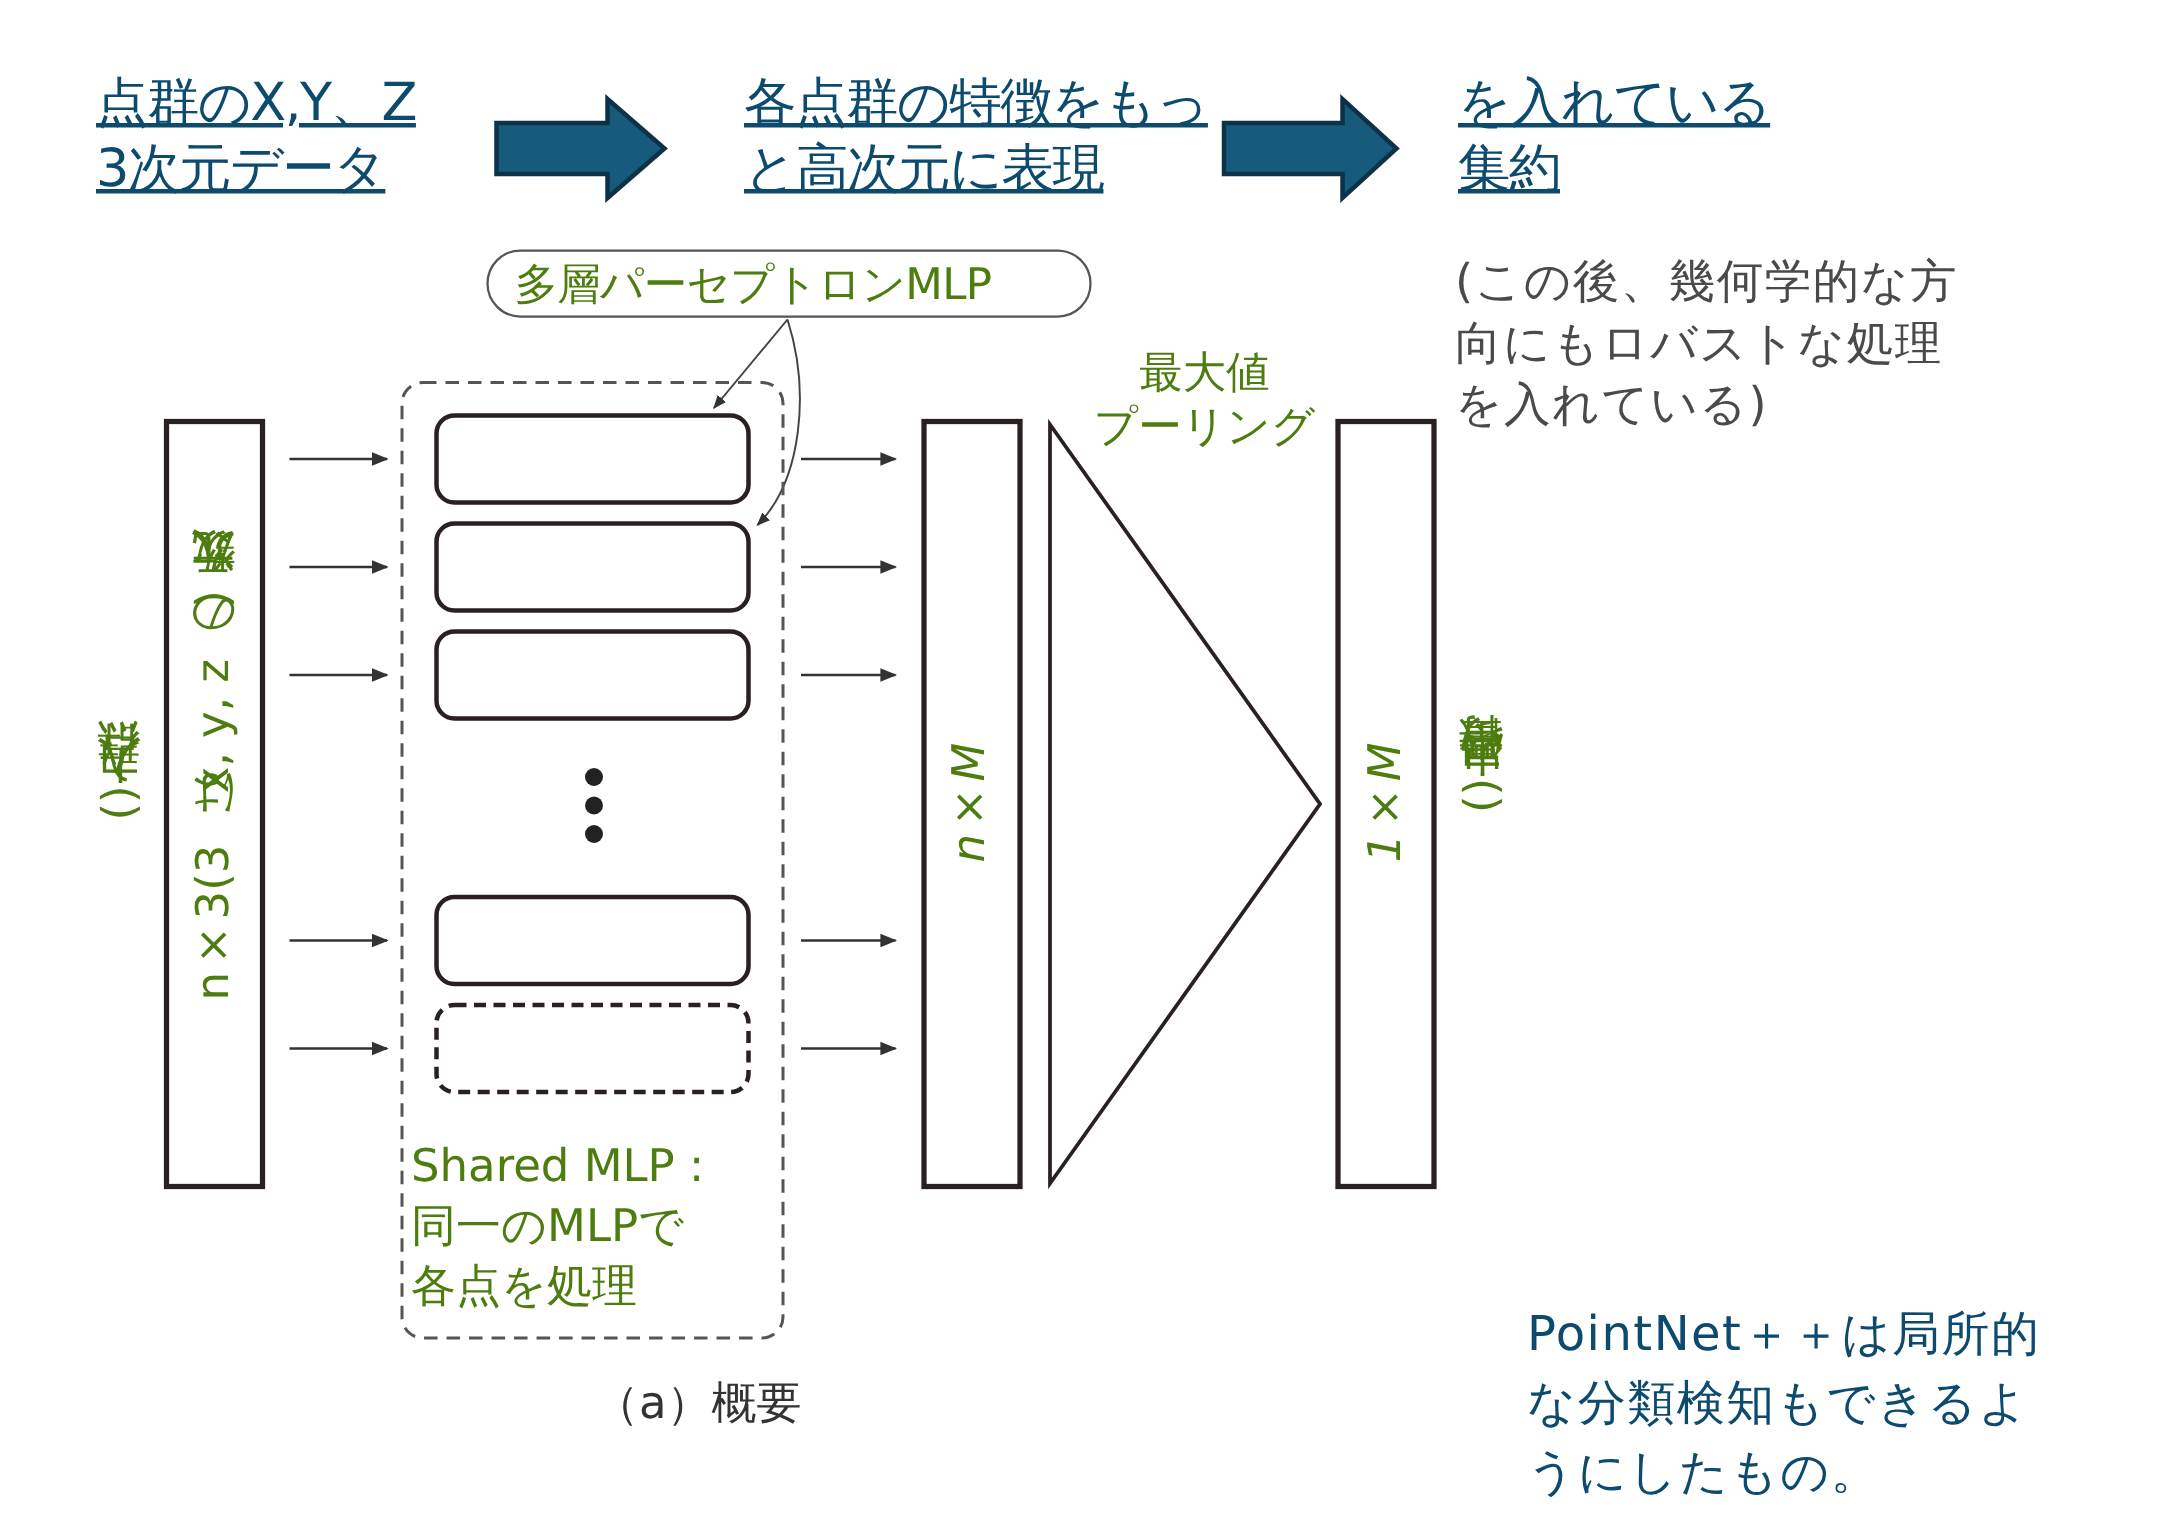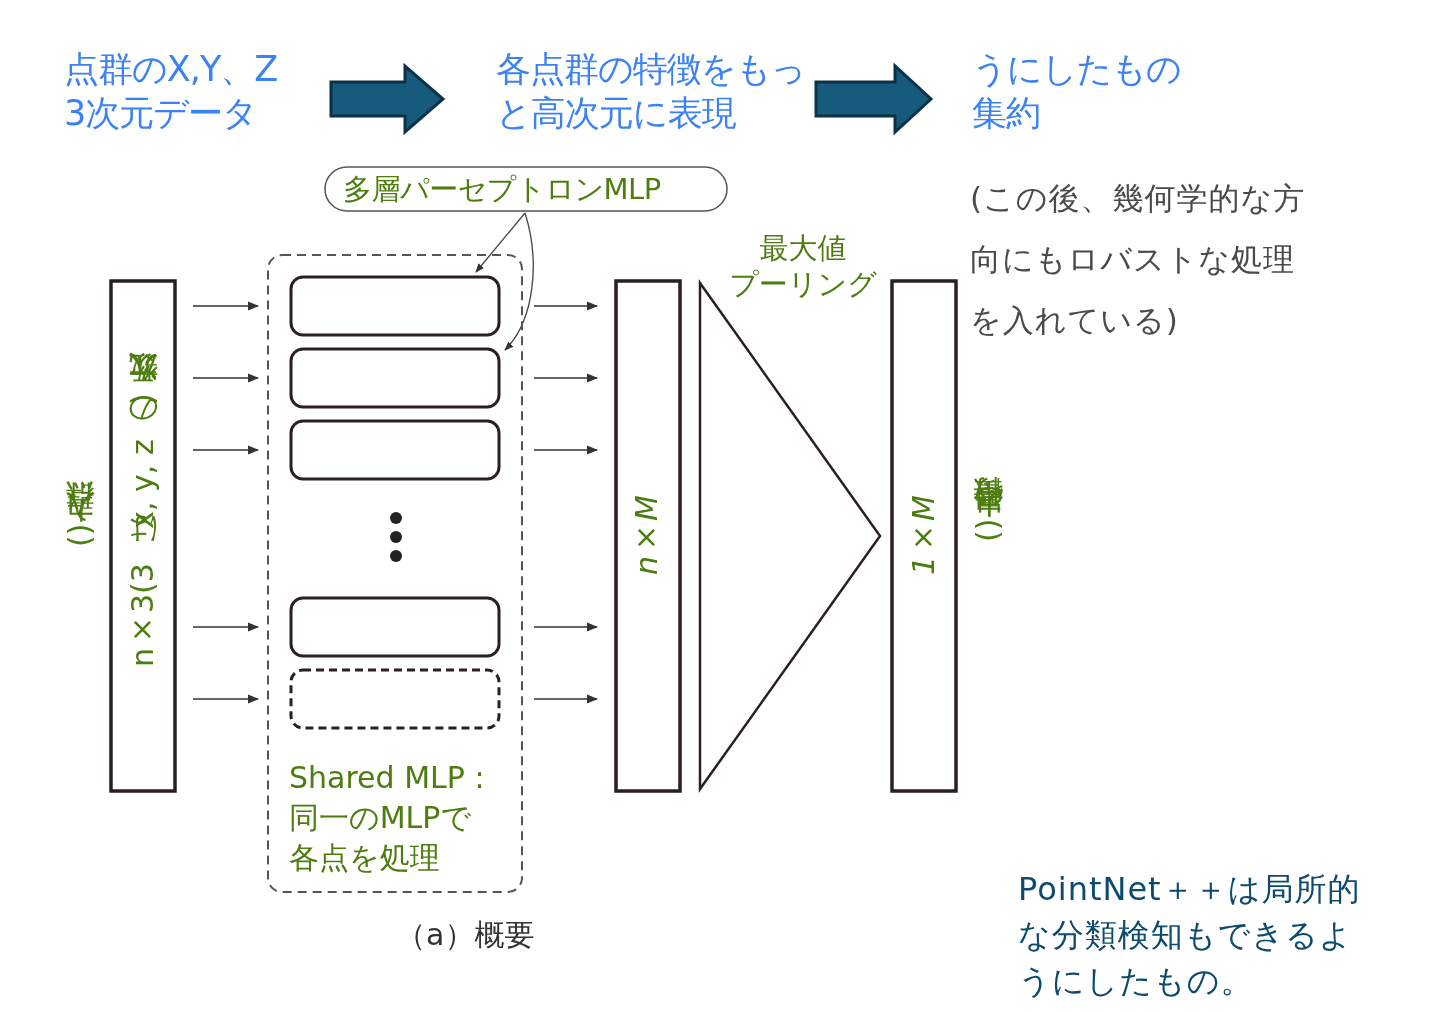"点群のX,Y、Z" .head { color: #3b82f6 -> #0c4a6e; text-decoration: none -> underline }
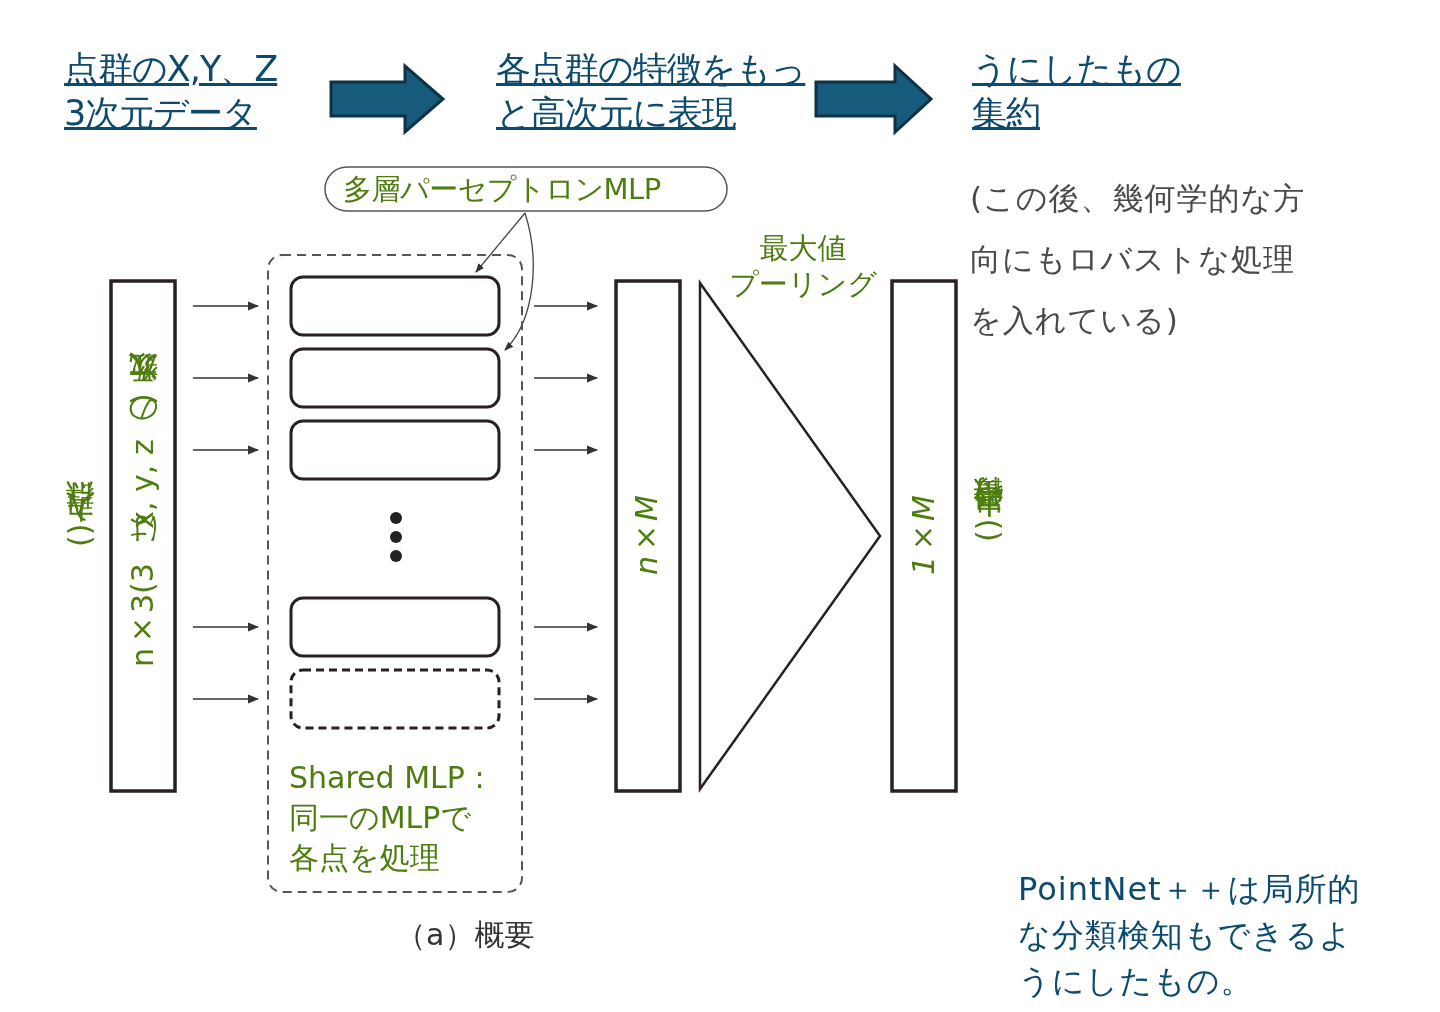"うにしたもの" div.abs { text: うにしたもの -> を入れている }
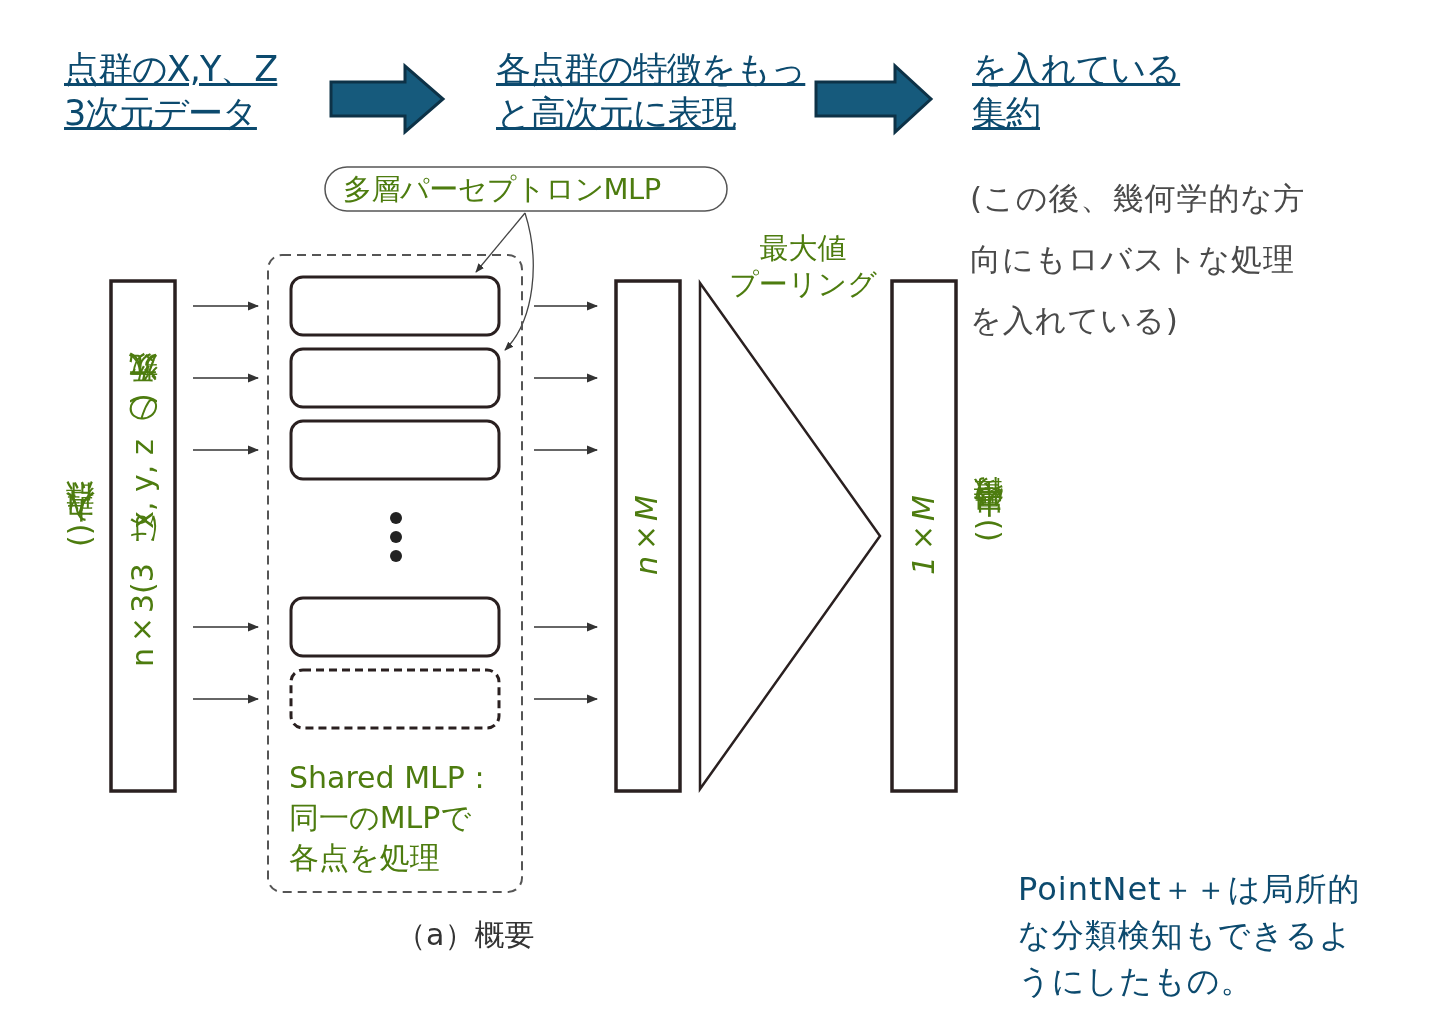"(この後、幾何学的な方" .note { line-height: 61px -> 41px }
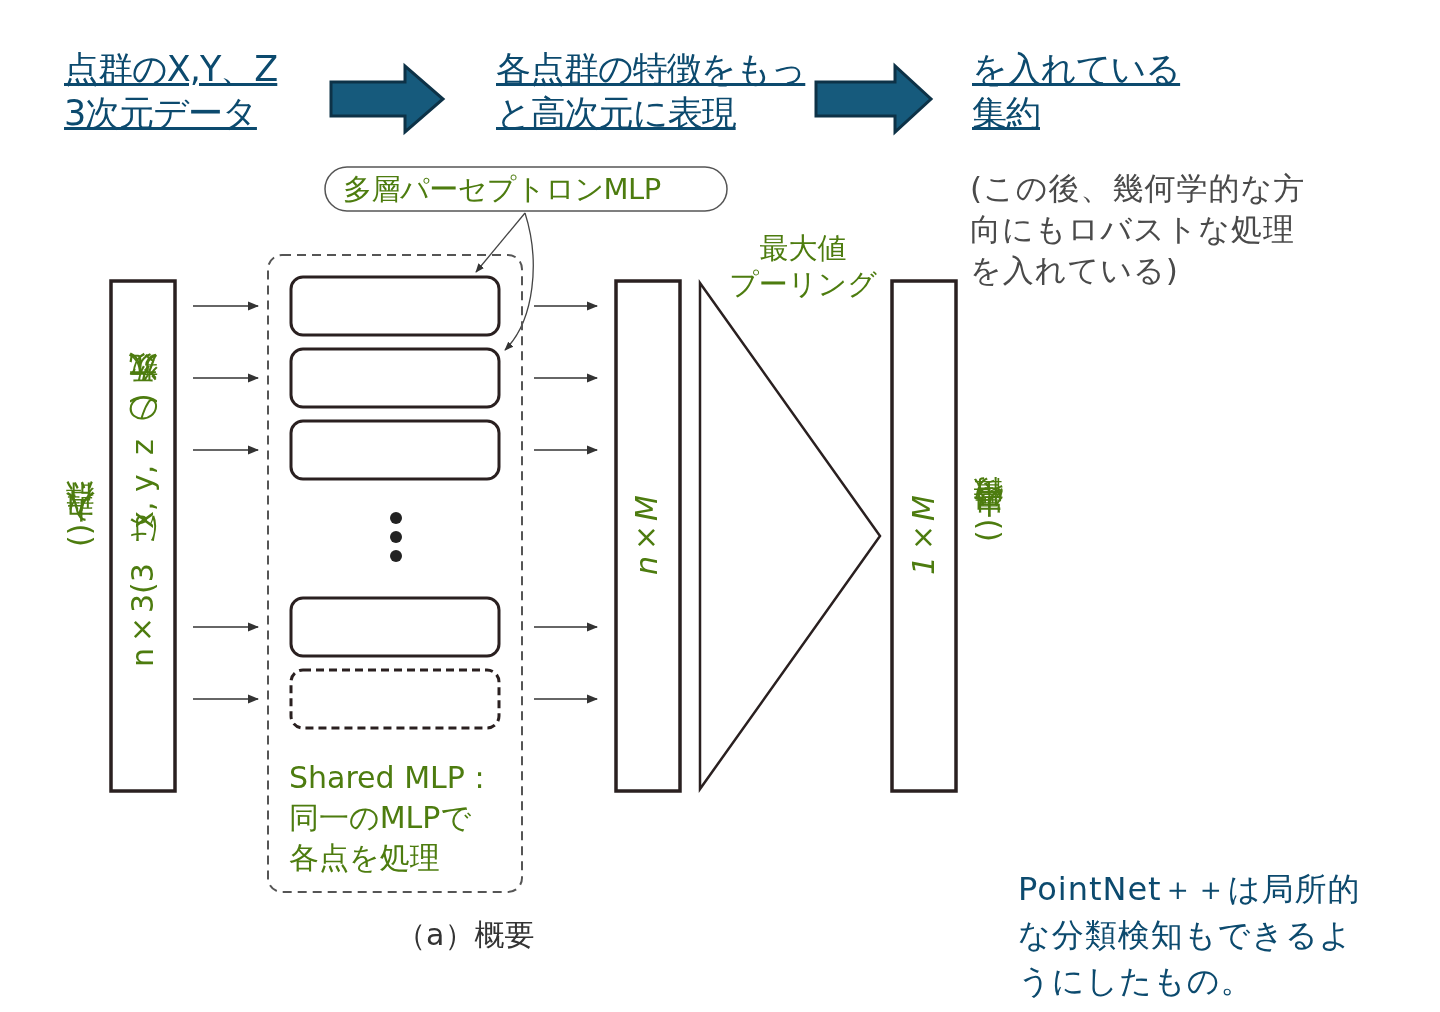"Shared MLP :" div.abs { left: 289px -> 274px }
